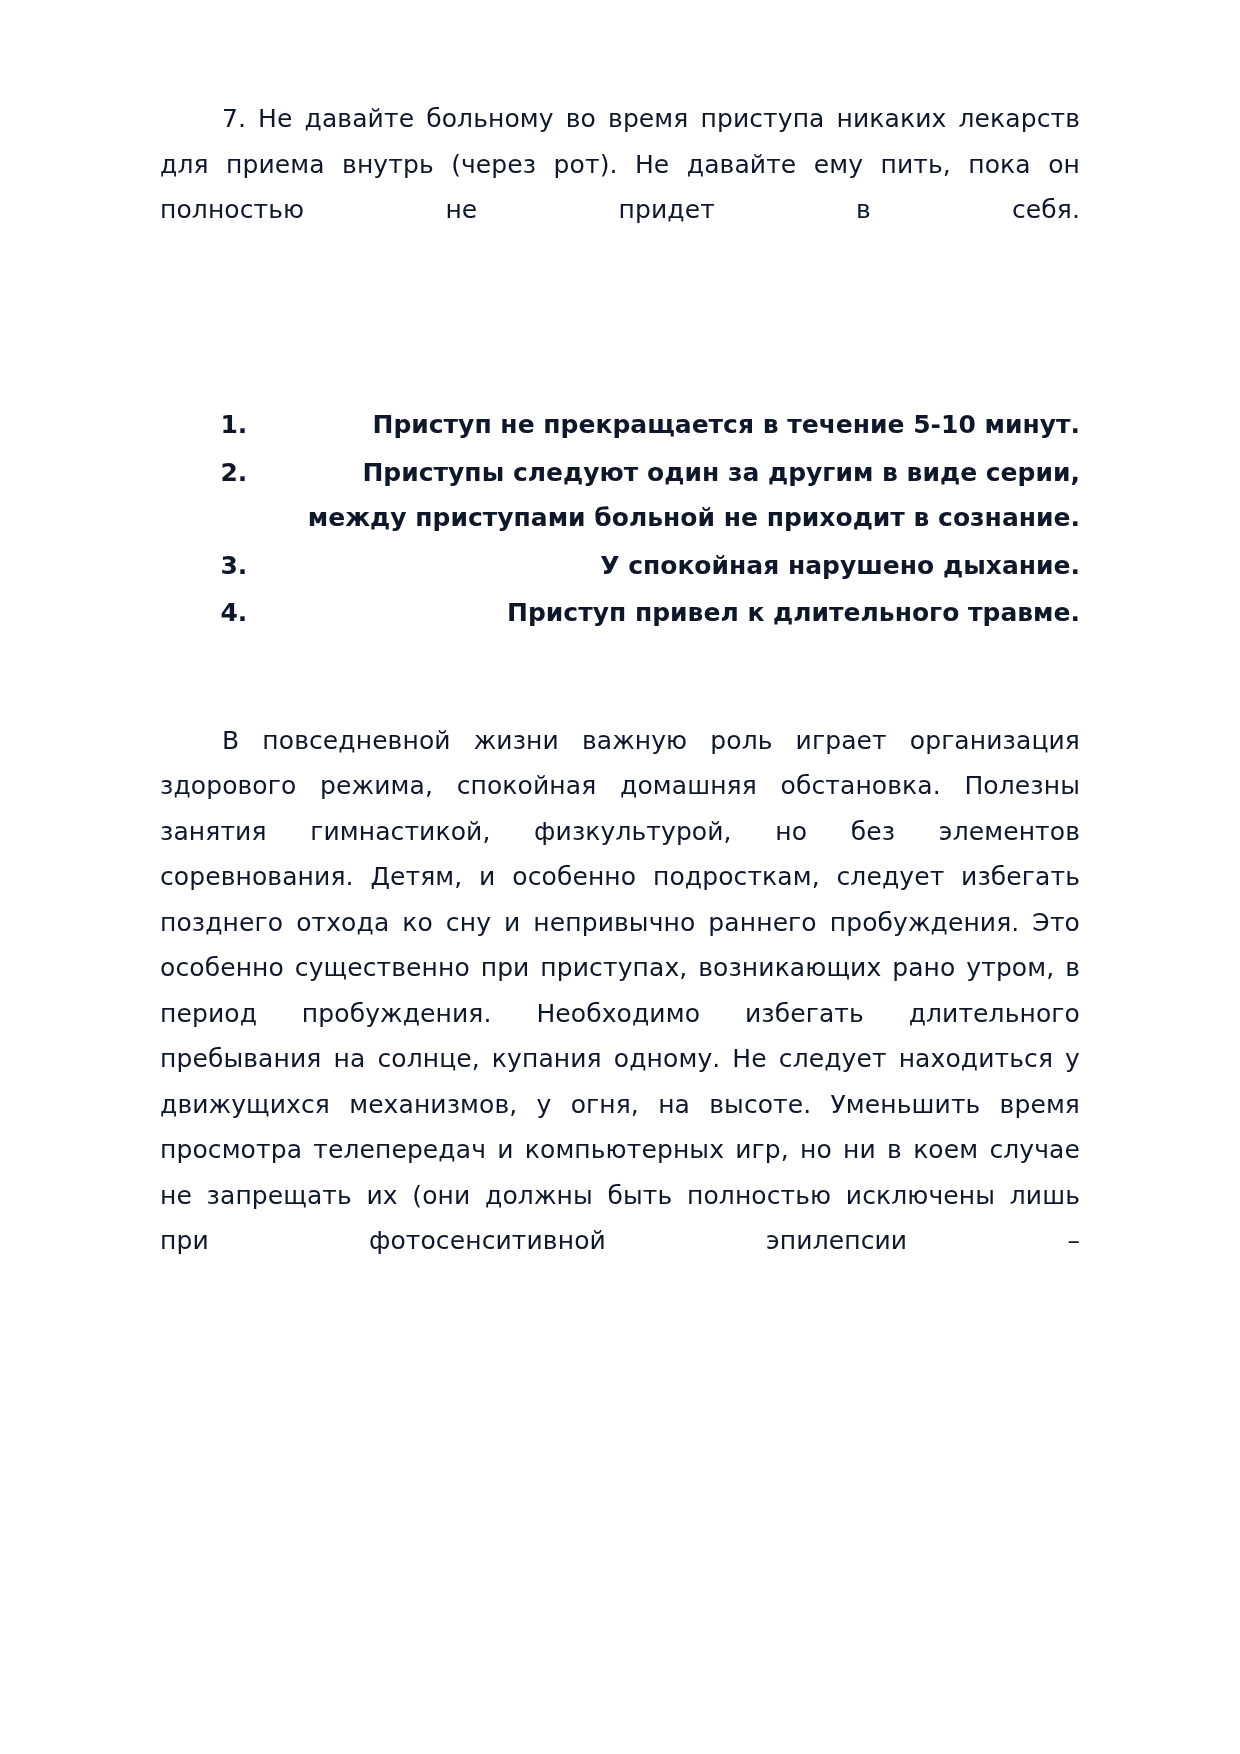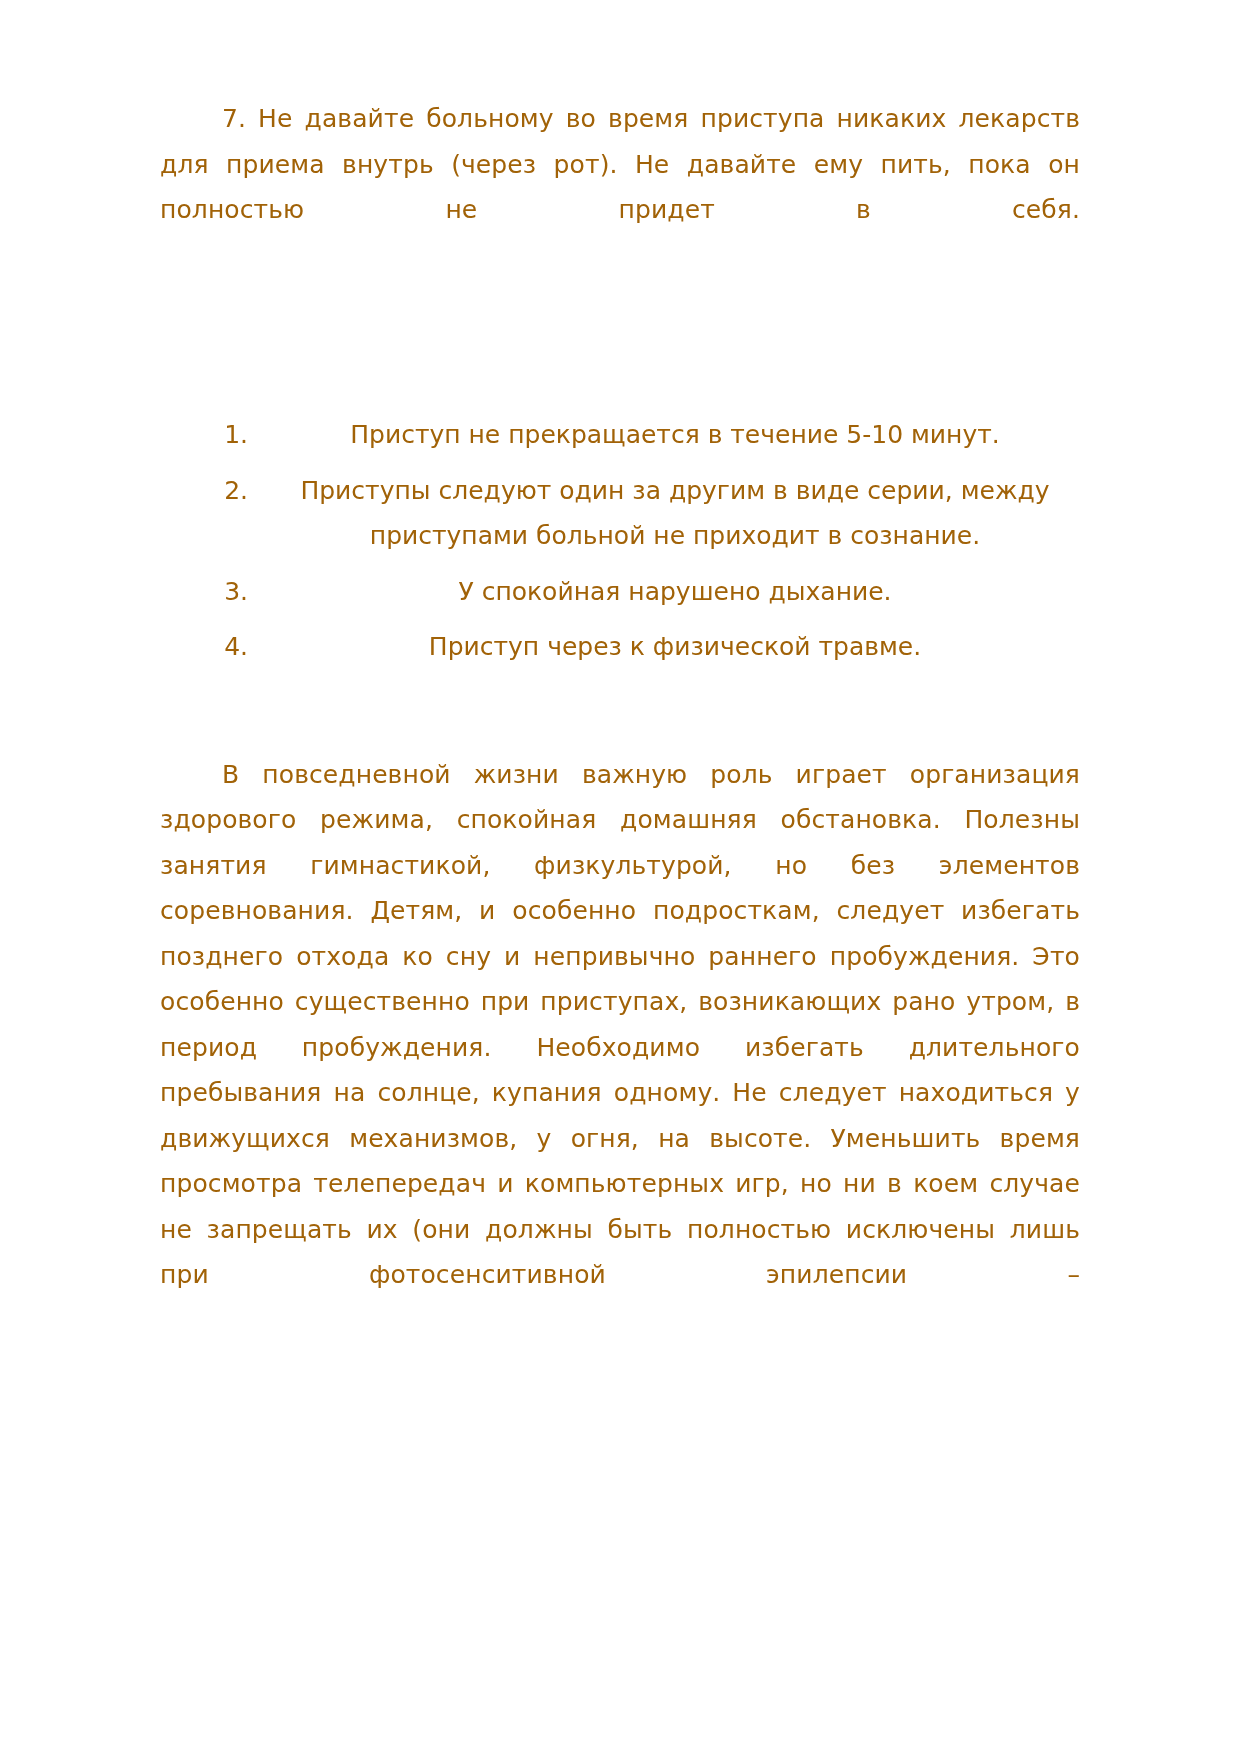"7. Не давайте больному во" .page { color: #a16207 -> #0f172a }
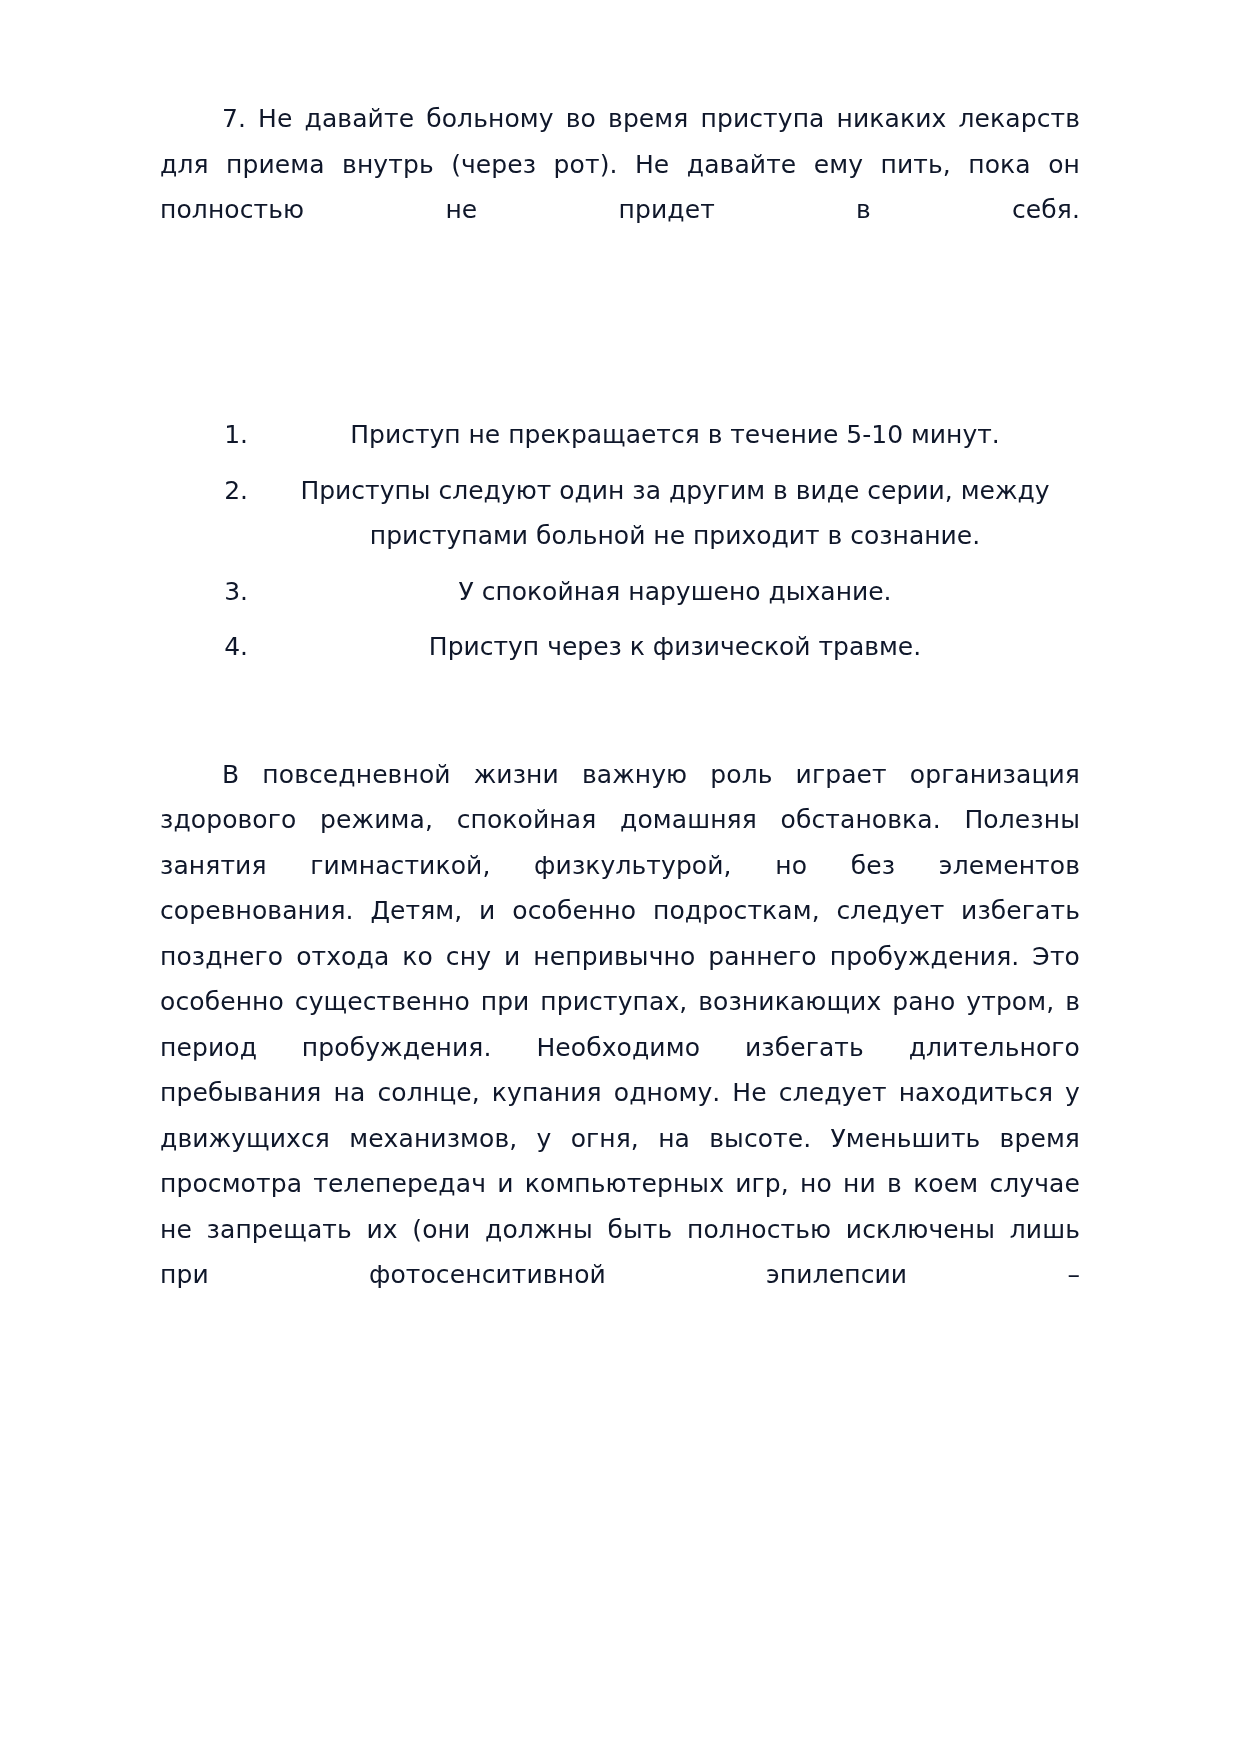"Приступ не прекращается в течение" ol.numlist li { font-weight: none -> bold; margin: 10px 0 2px 0 -> 0 0 2px 0; text-align: center -> right }
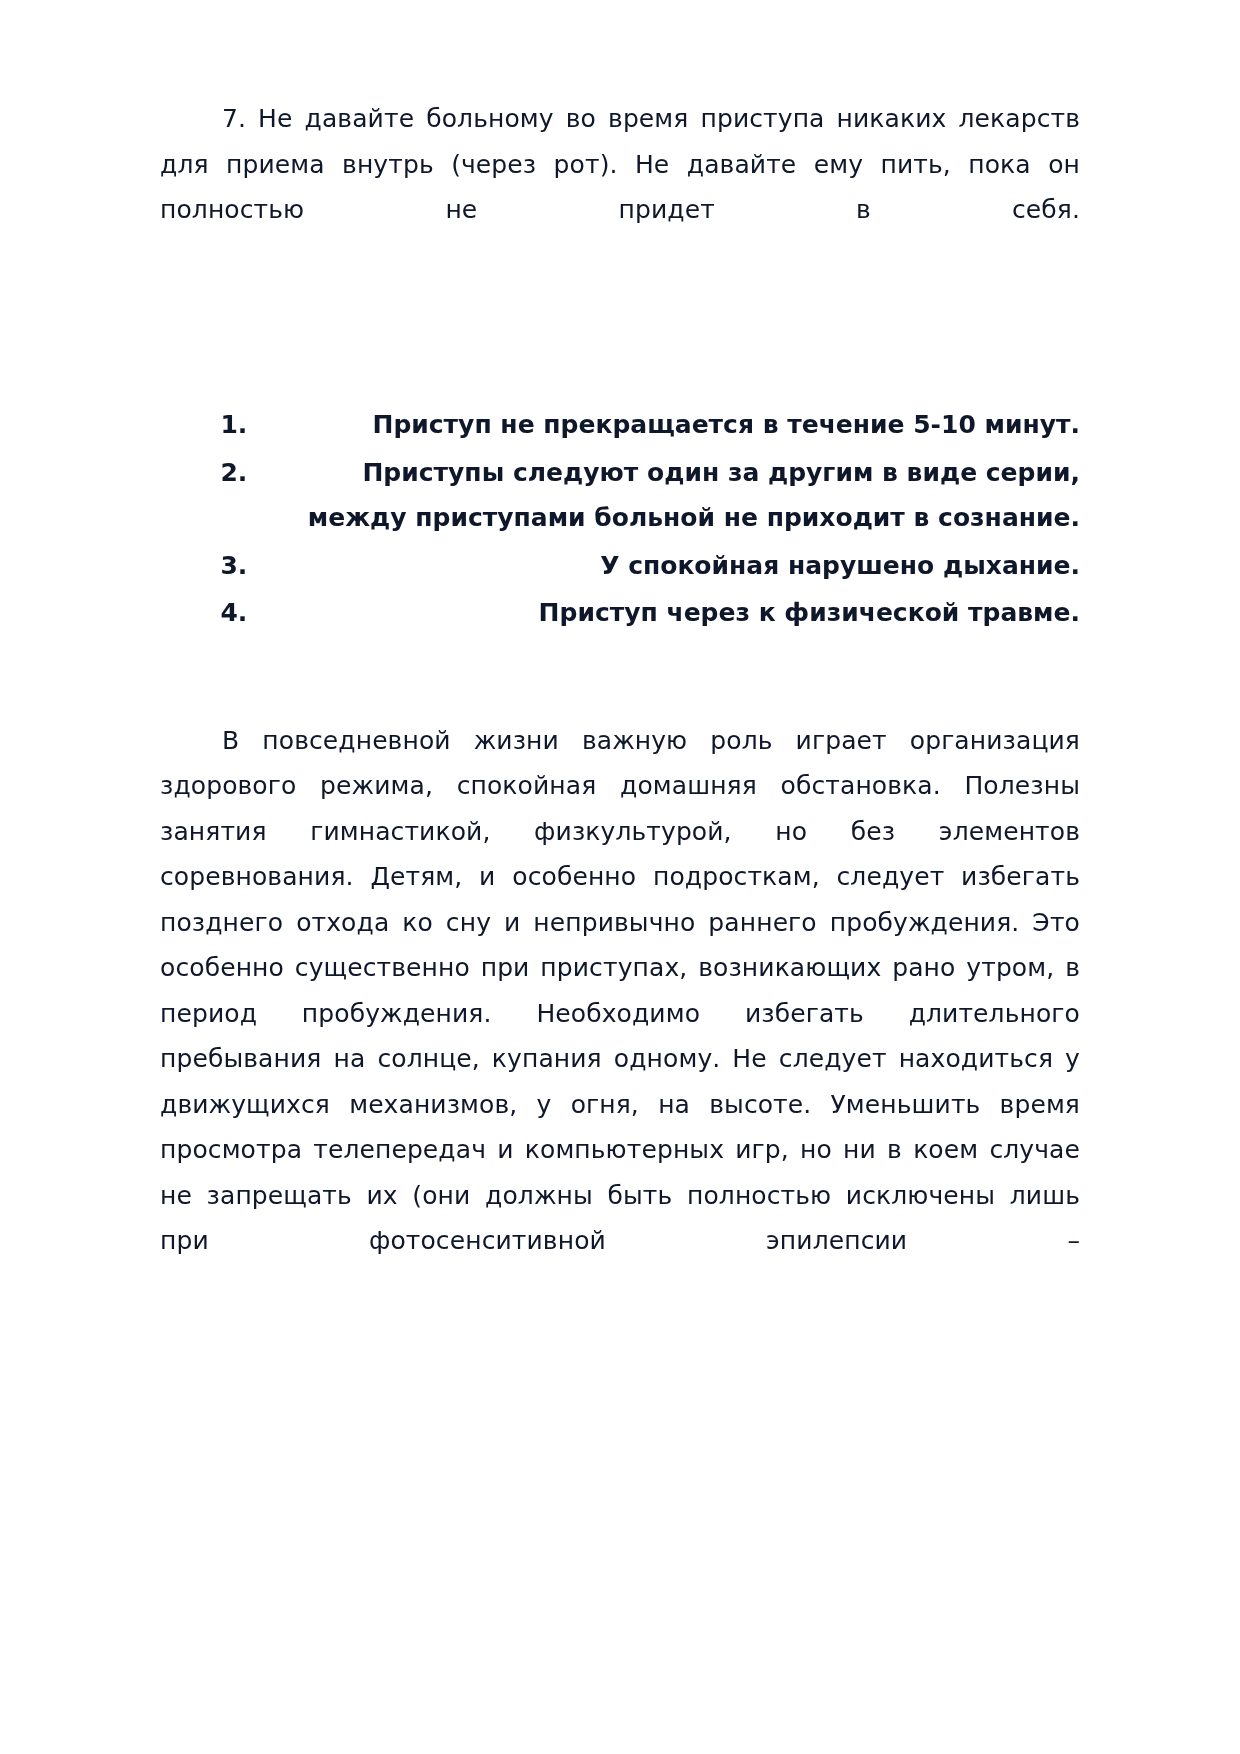"Приступ через к физической травме." li { text: через к физической -> привел к длительного }
